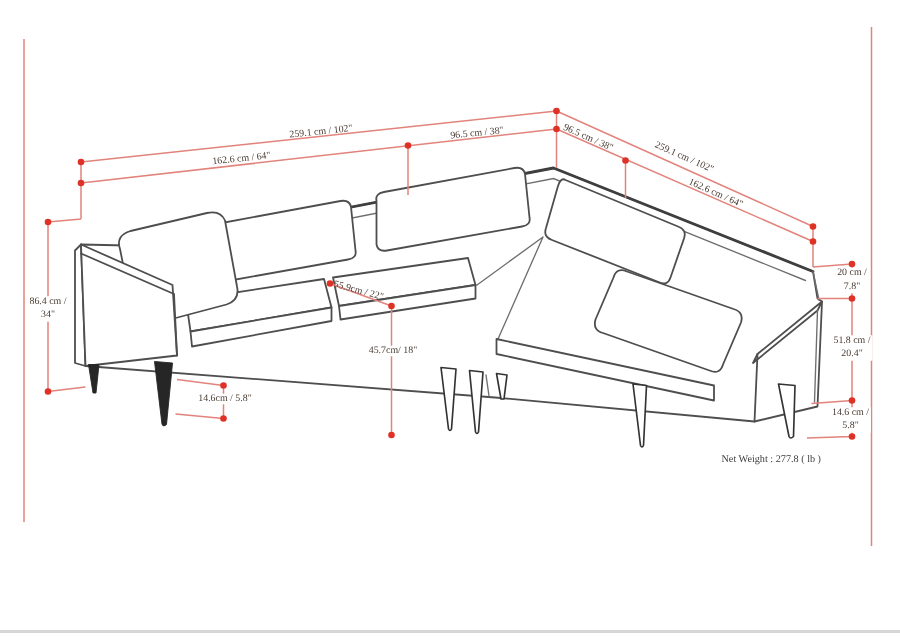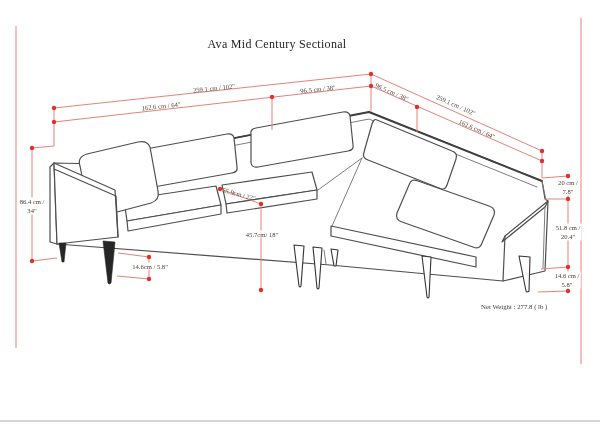"Ava Mid Century Sectional" div.ttl { html: <div>Ava Mid Century Sectional</div> -> none }
